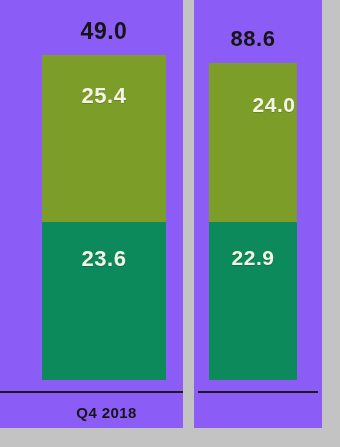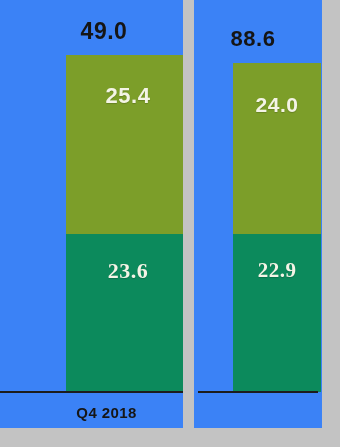"49.0" .panel { background: #3b82f6 -> #8b5cf6 }
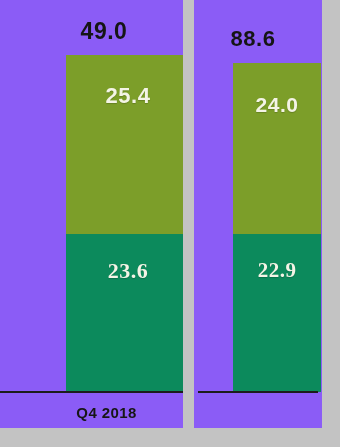"25.4" .bar { margin-left: 24px -> none }
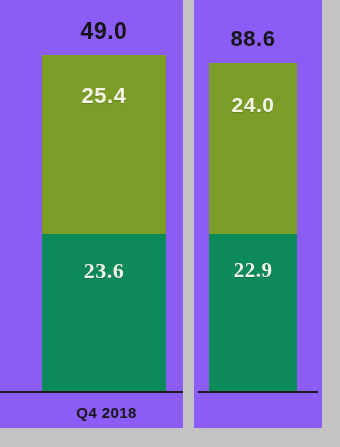"24.0" #bar-q1 .seg-top .seg-label { padding-left: none -> 21px }
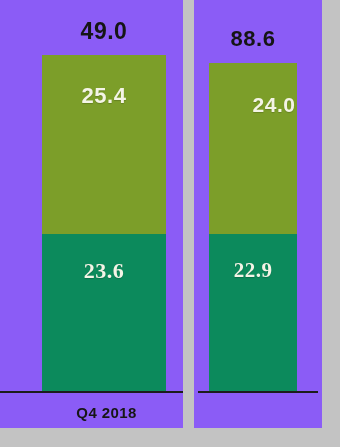"23.6" .seg-bottom { bottom: 0 -> 12px; font-family: Liberation Serif, serif -> none }
